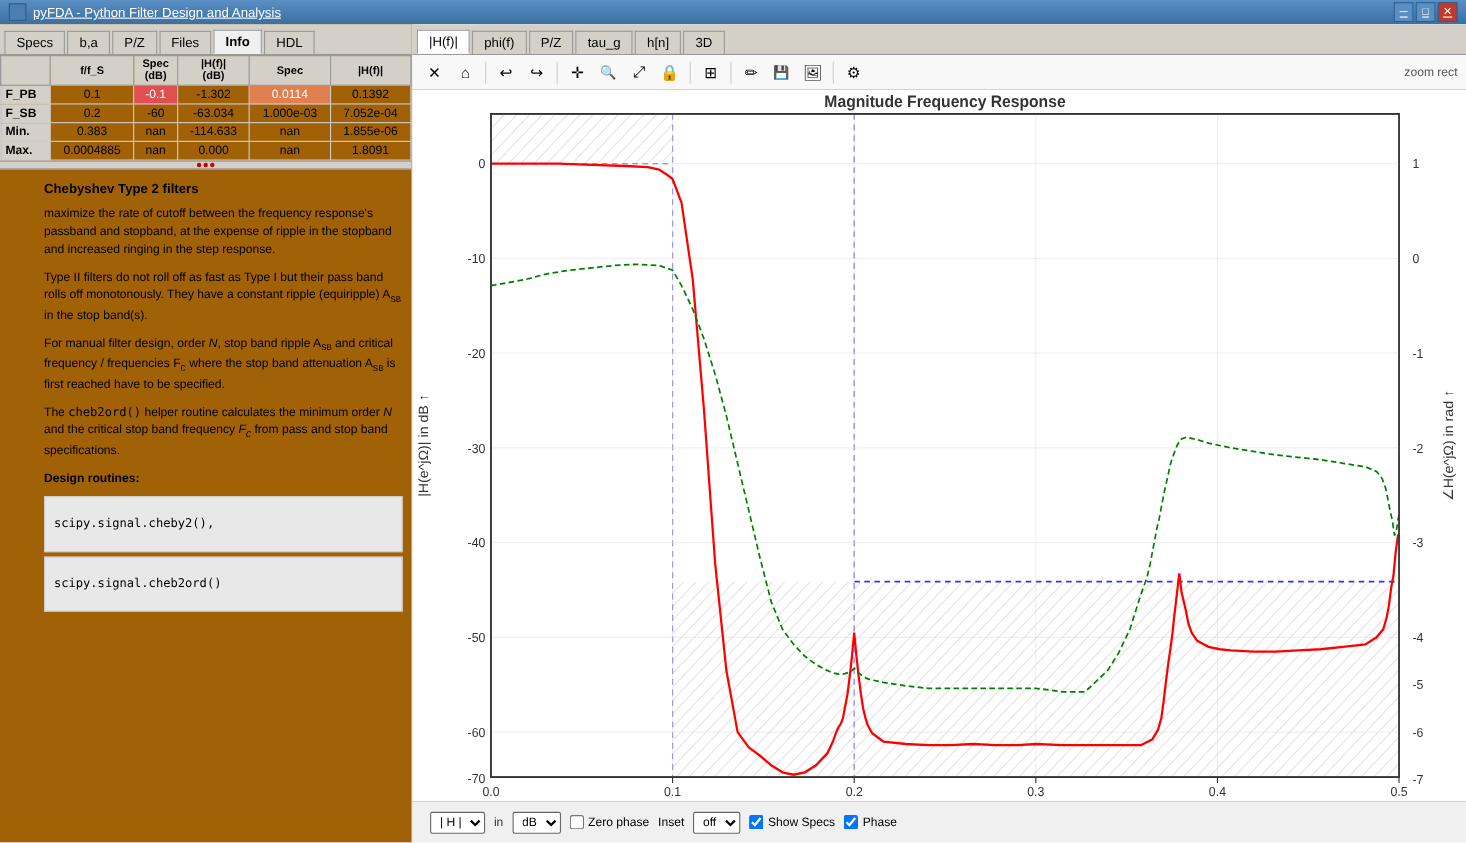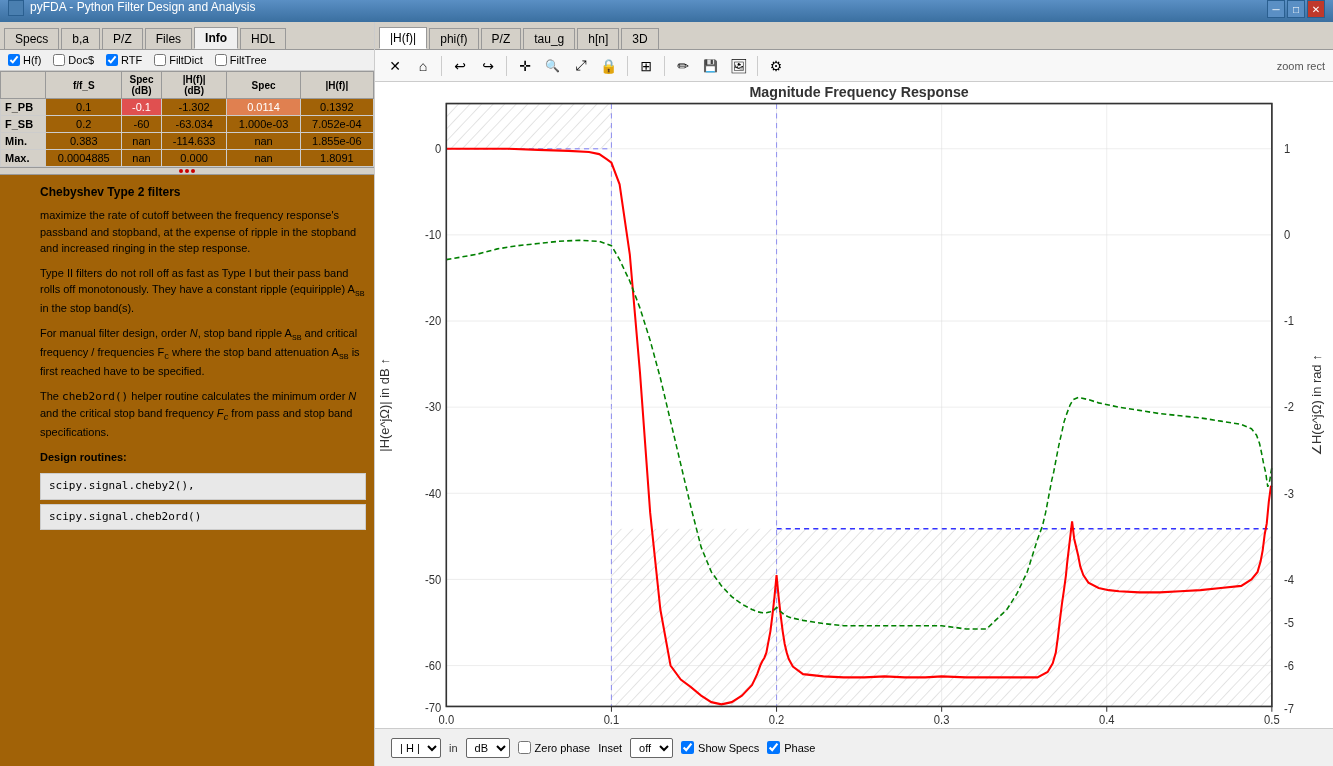"pyFDA - Python Filter Design" #titlebar { align-items: flex-start -> center; text-decoration: none -> underline }
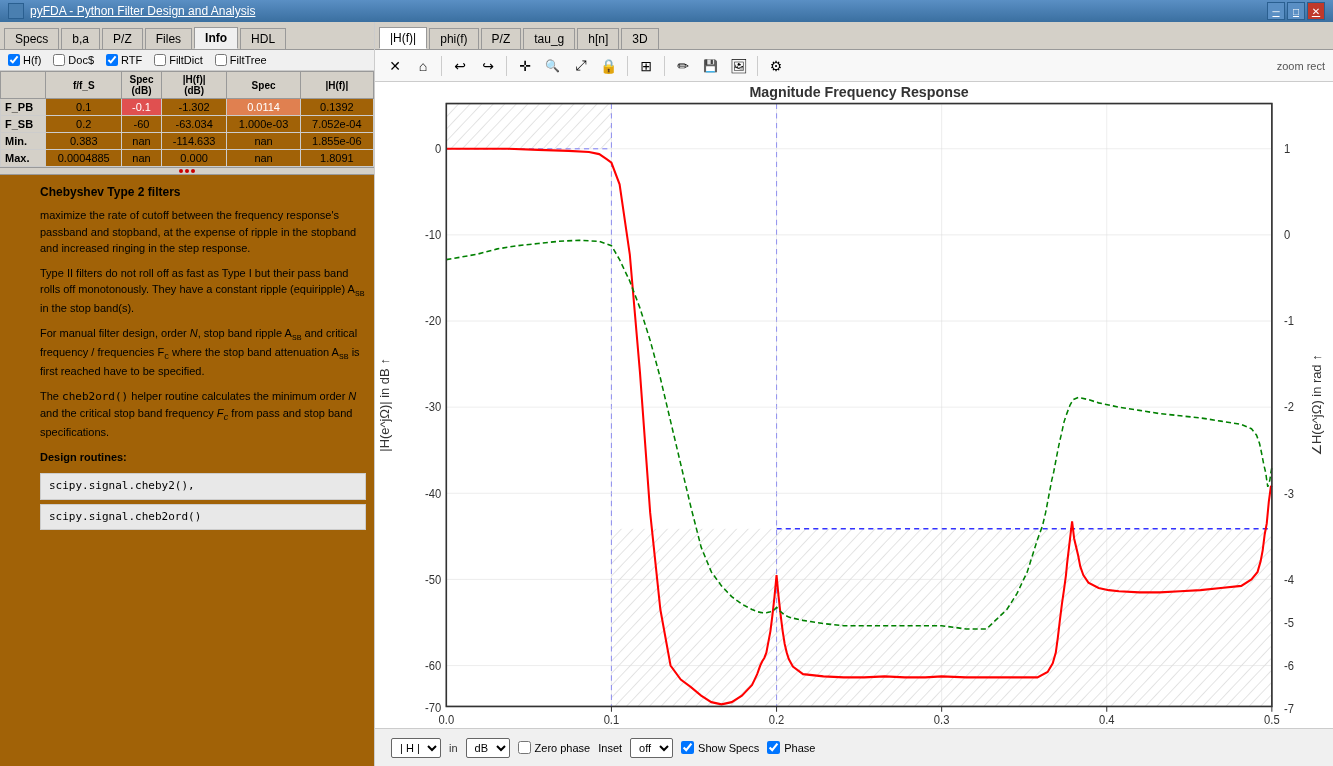"H(f)" div { html: <div> <label> <input> H(f) </label> <label> <input> Doc$ </label> <label> <input> RTF </label> <label> <input> FiltDict </label> <label> <input> FiltTree </label> </div> -> none }
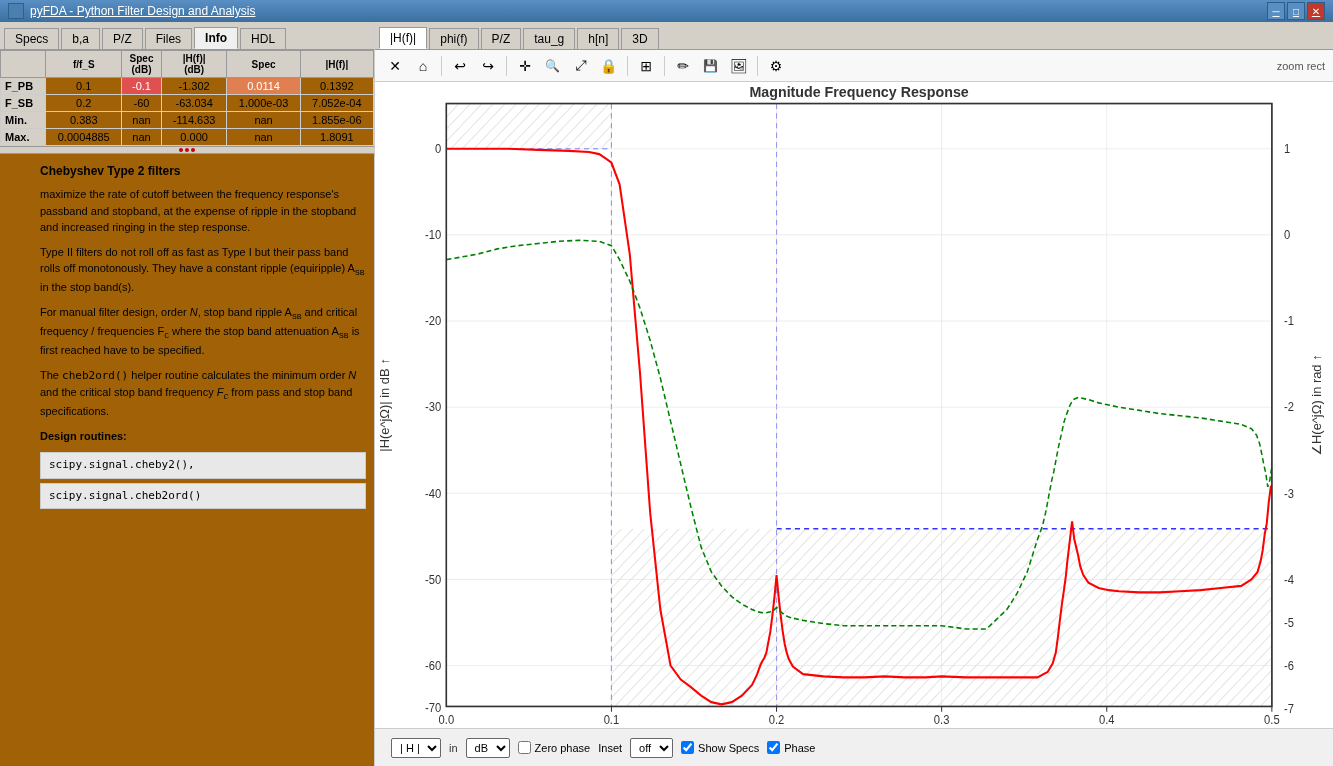"scipy.signal.cheby2()," #info-area .code-block { padding: 4px 8px -> 16px 8px }
